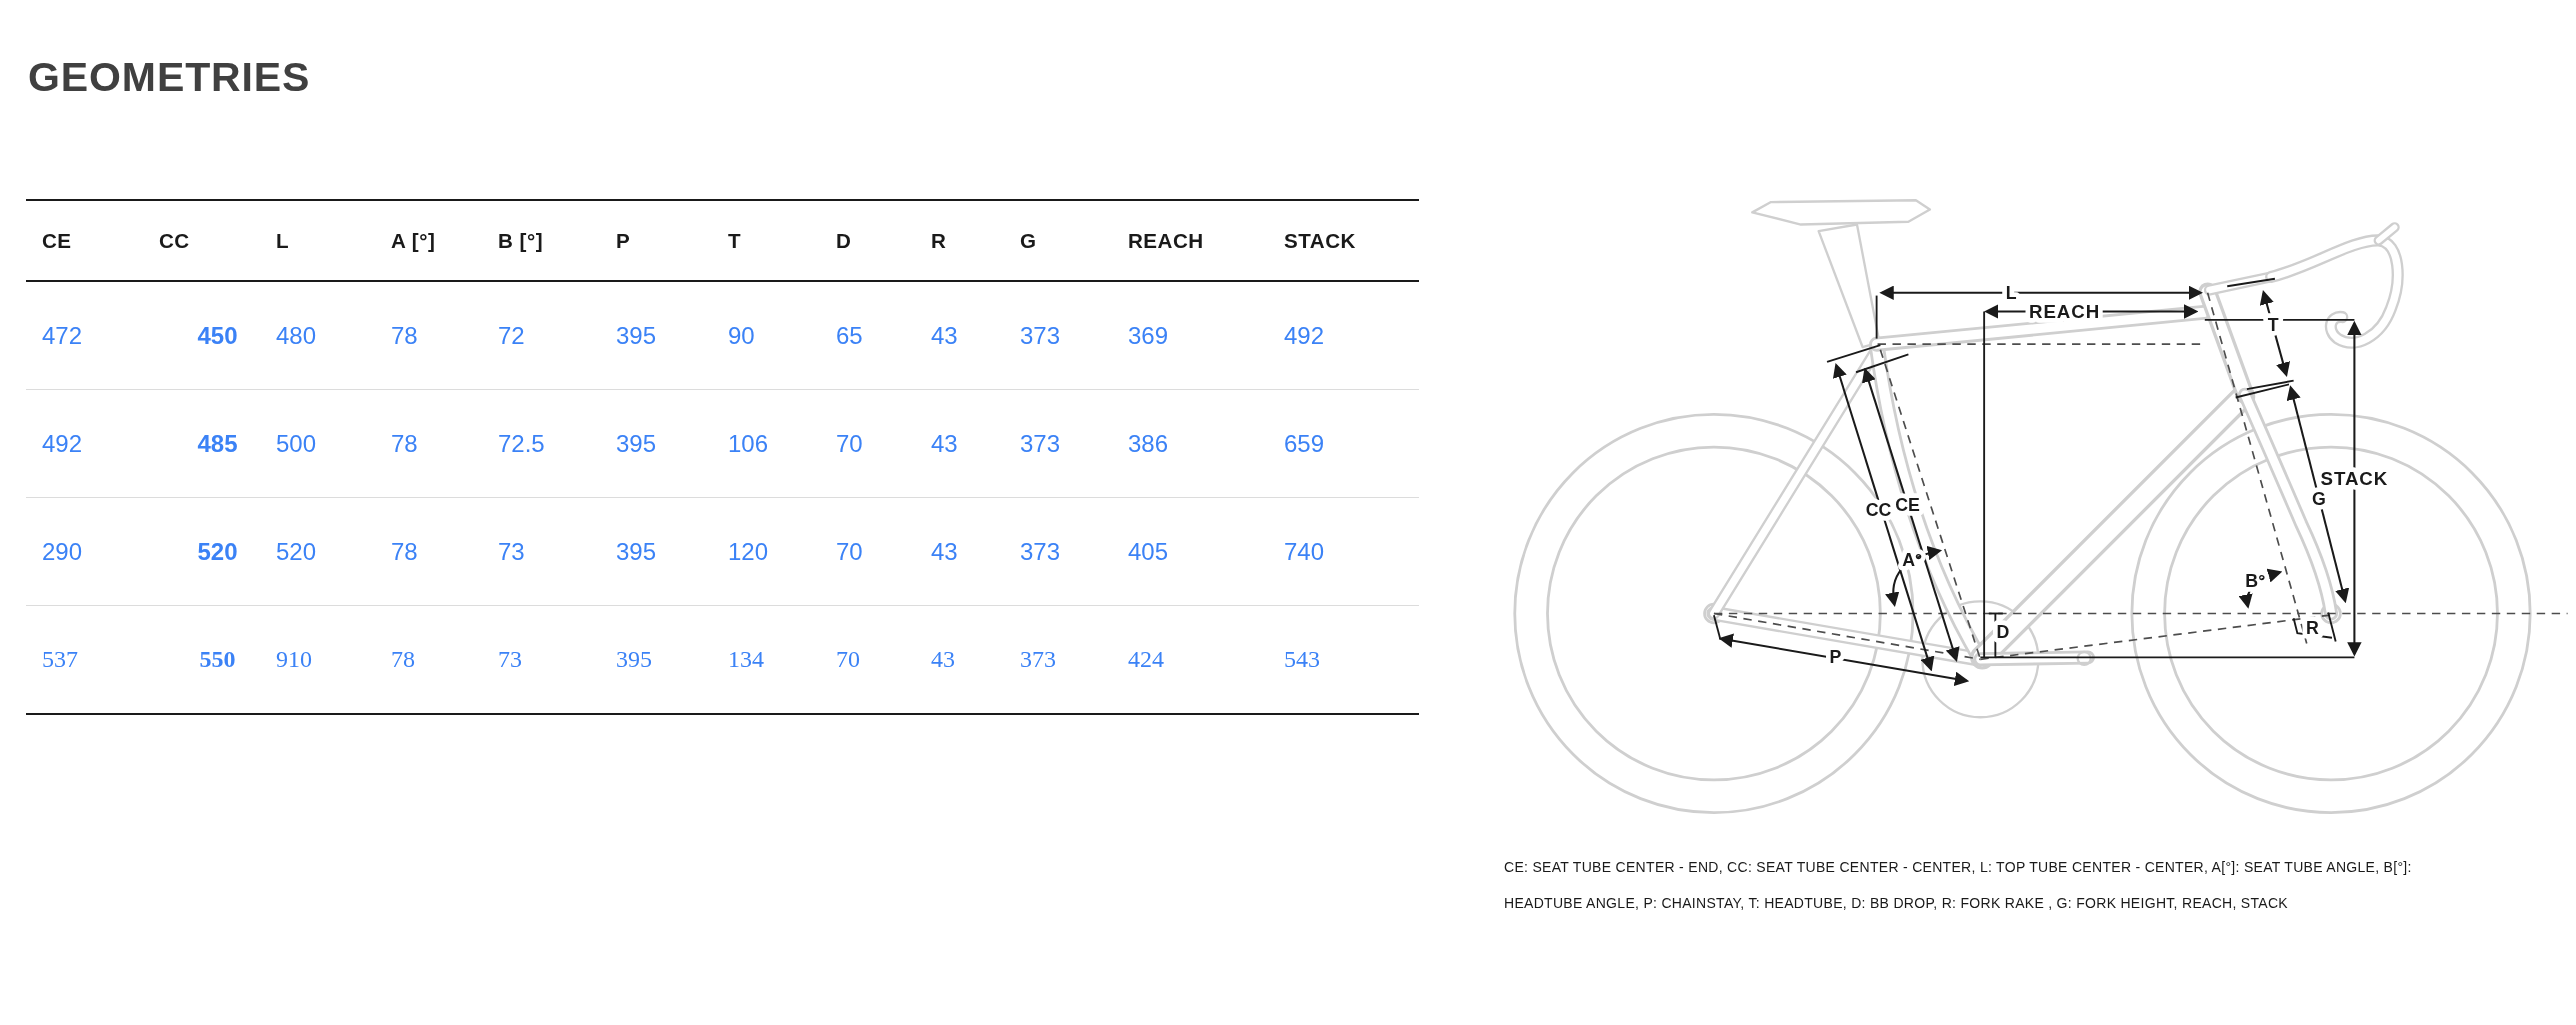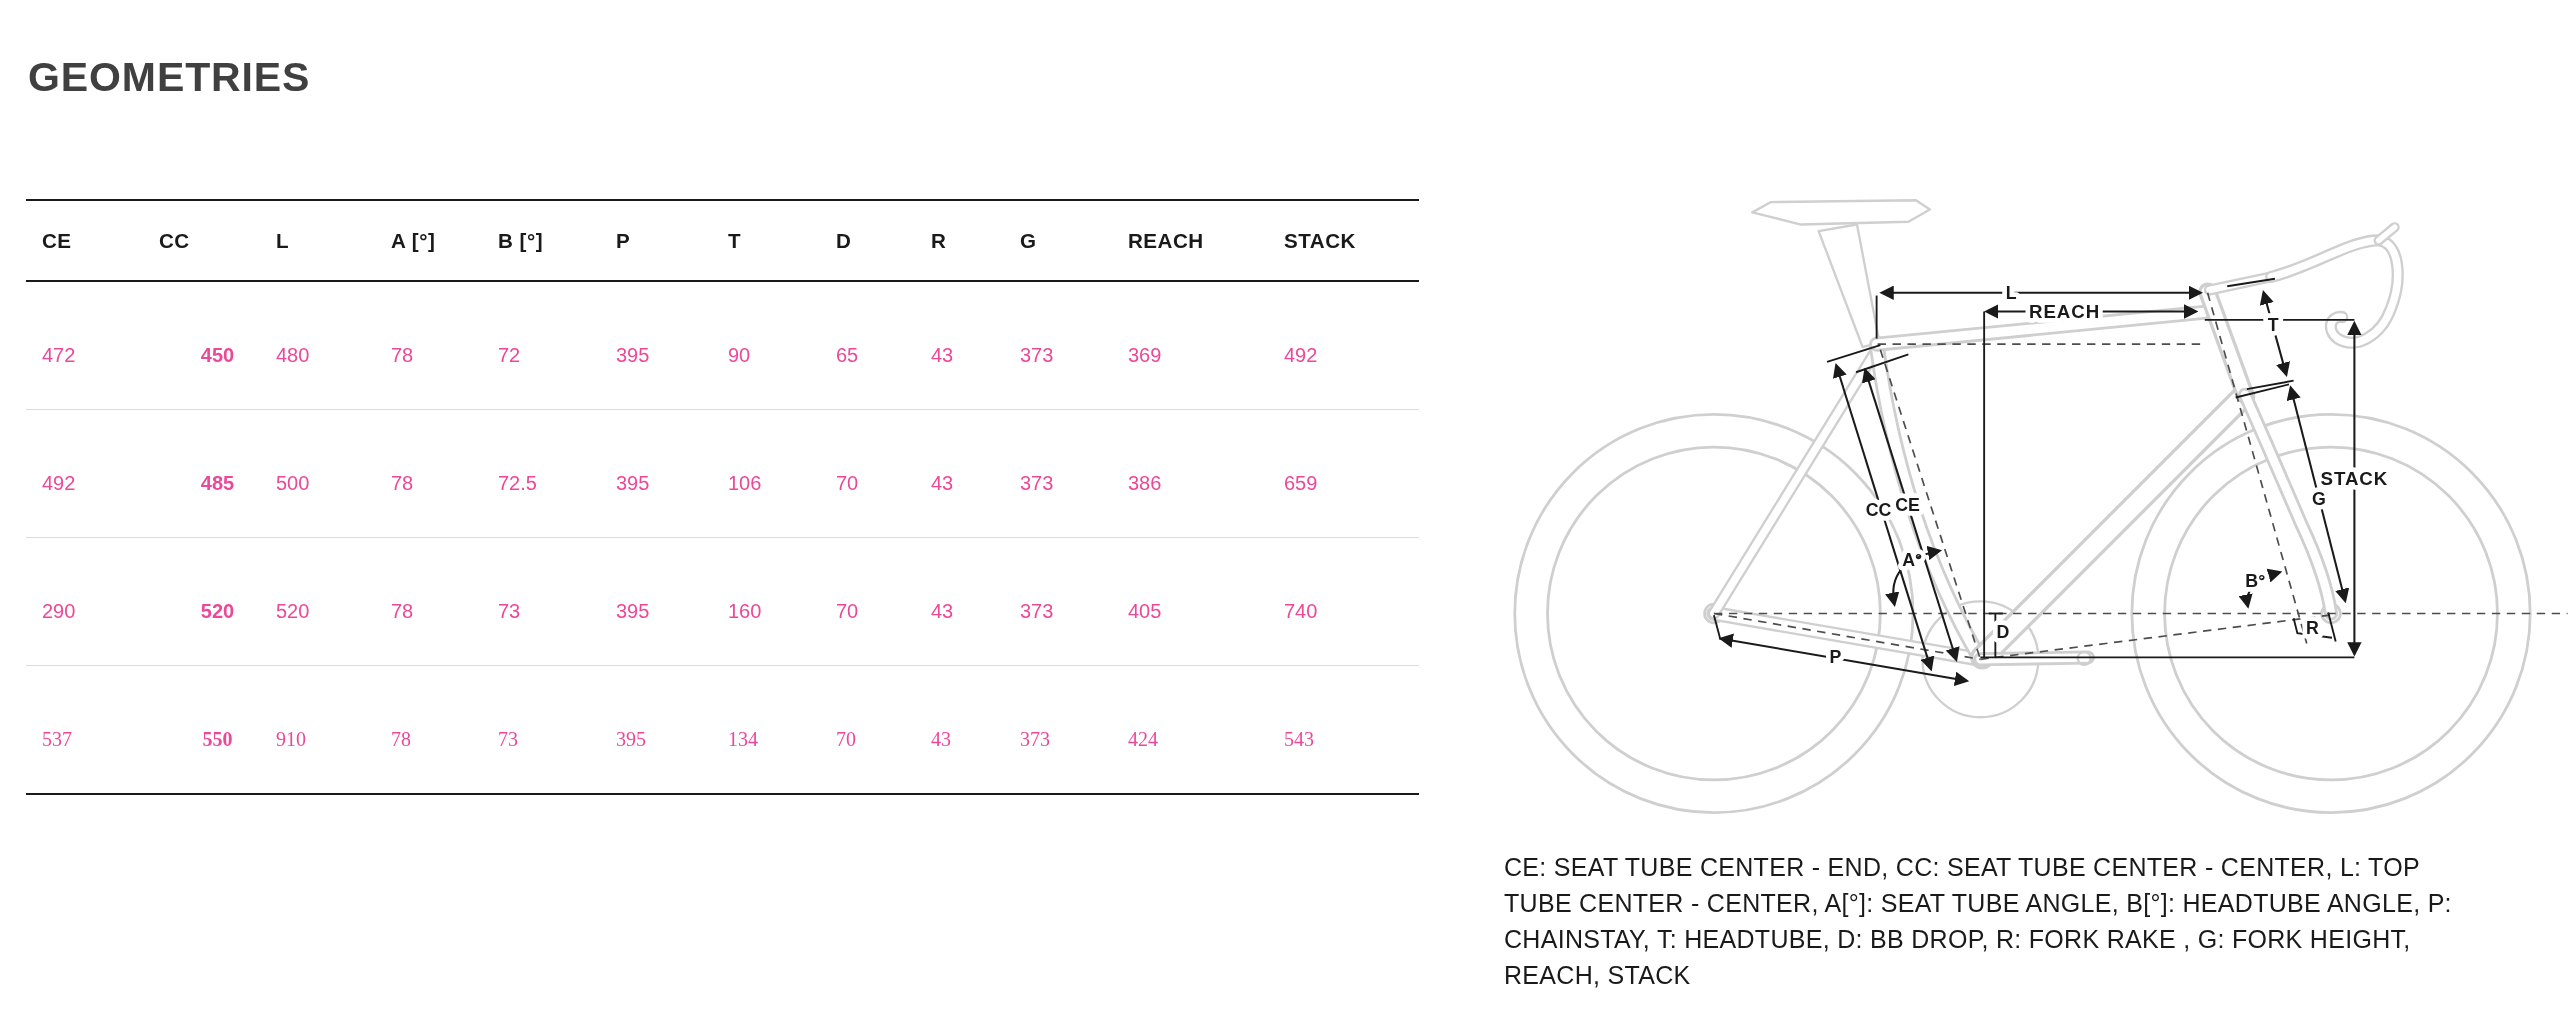"472" .geo-row.data { color: #ec4899 -> #3b82f6; font-size: 20px -> 24px; margin-top: 20px -> none }
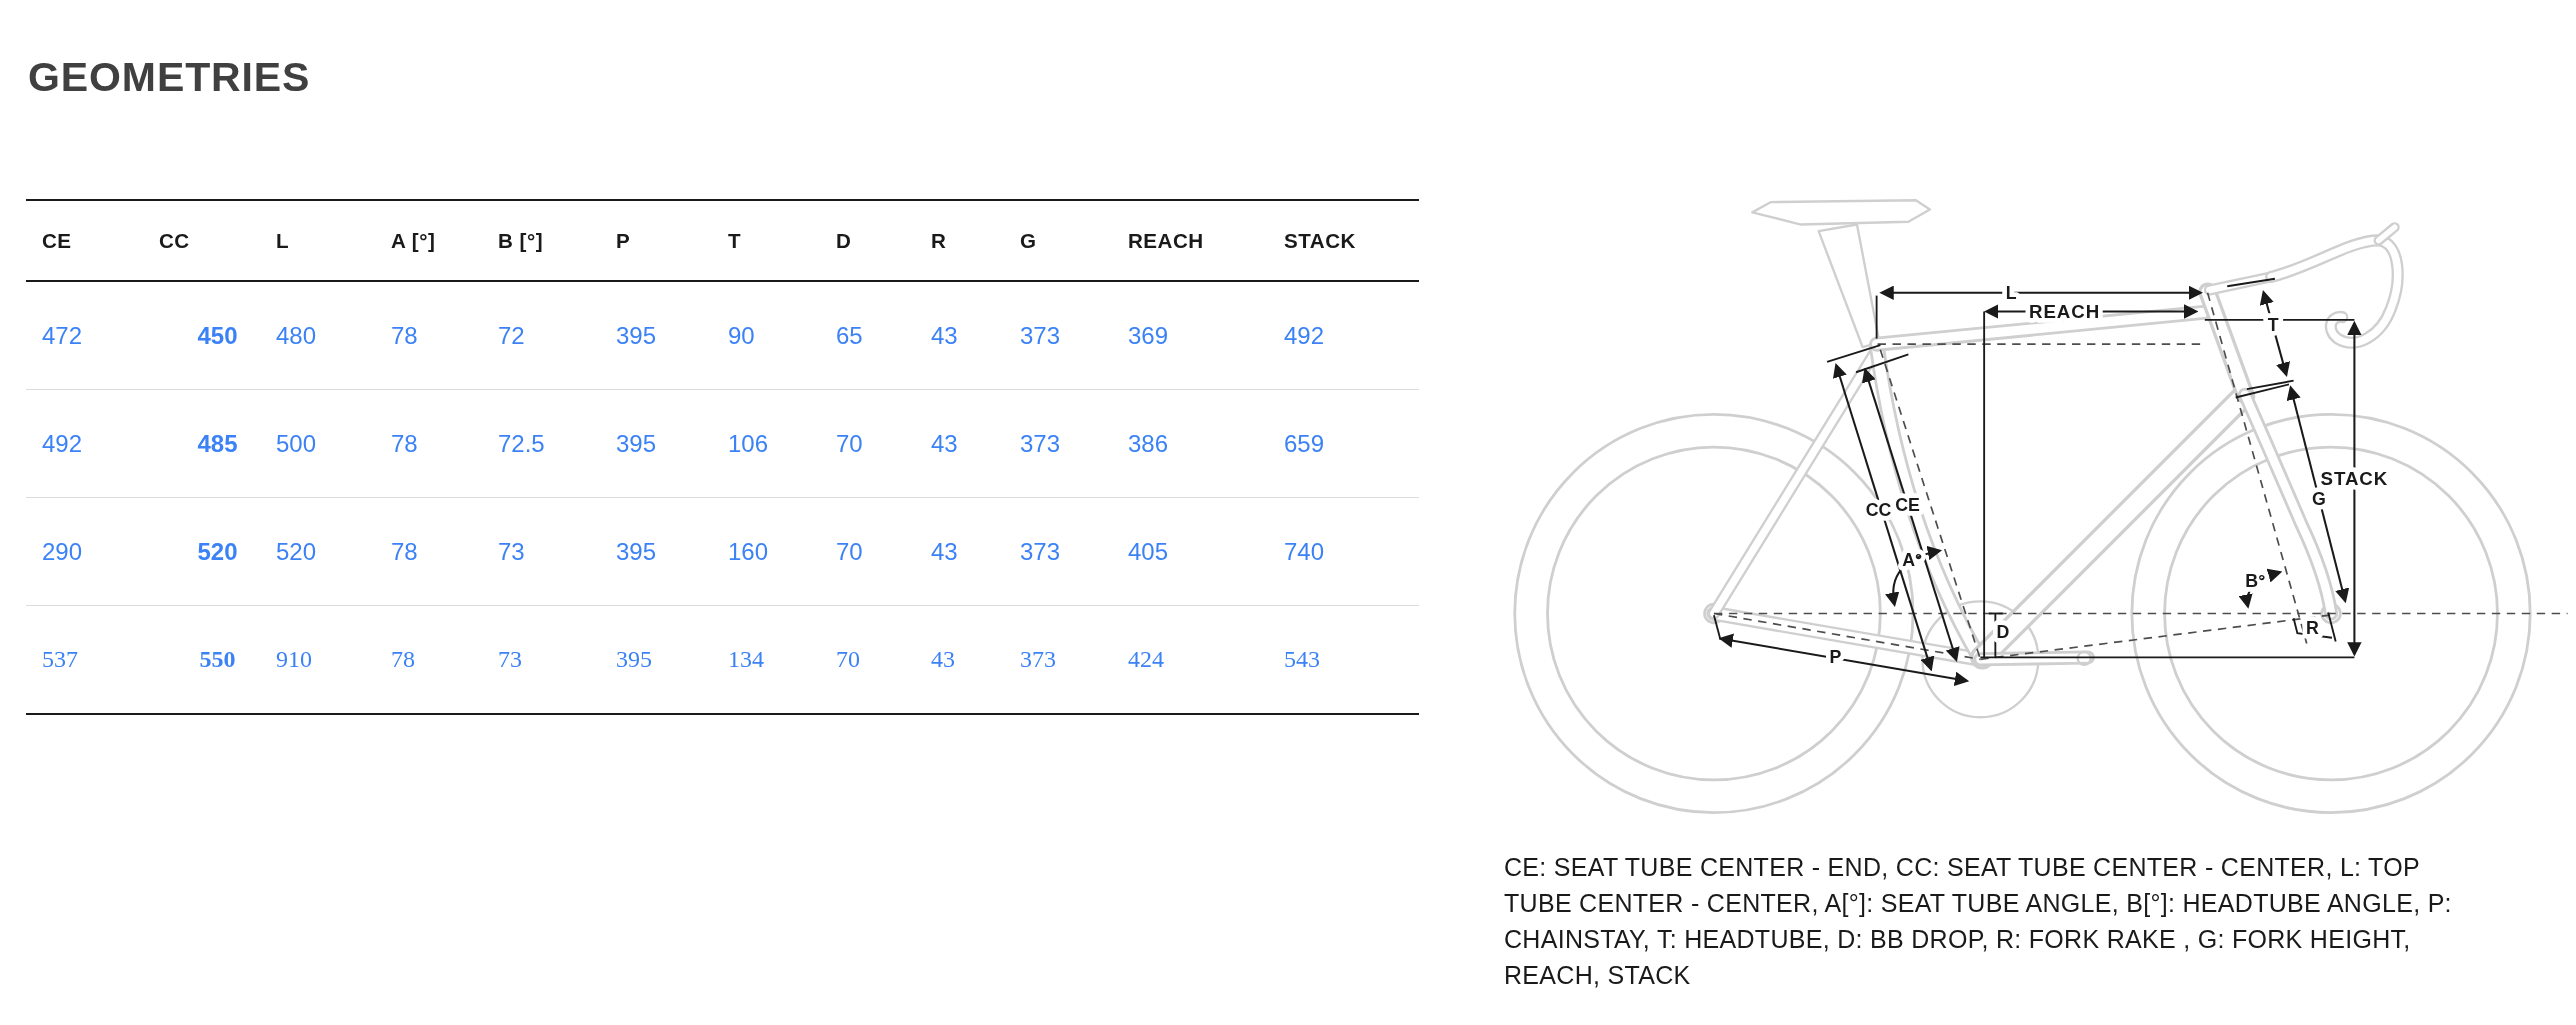"160" div.cell { text: 160 -> 120 }
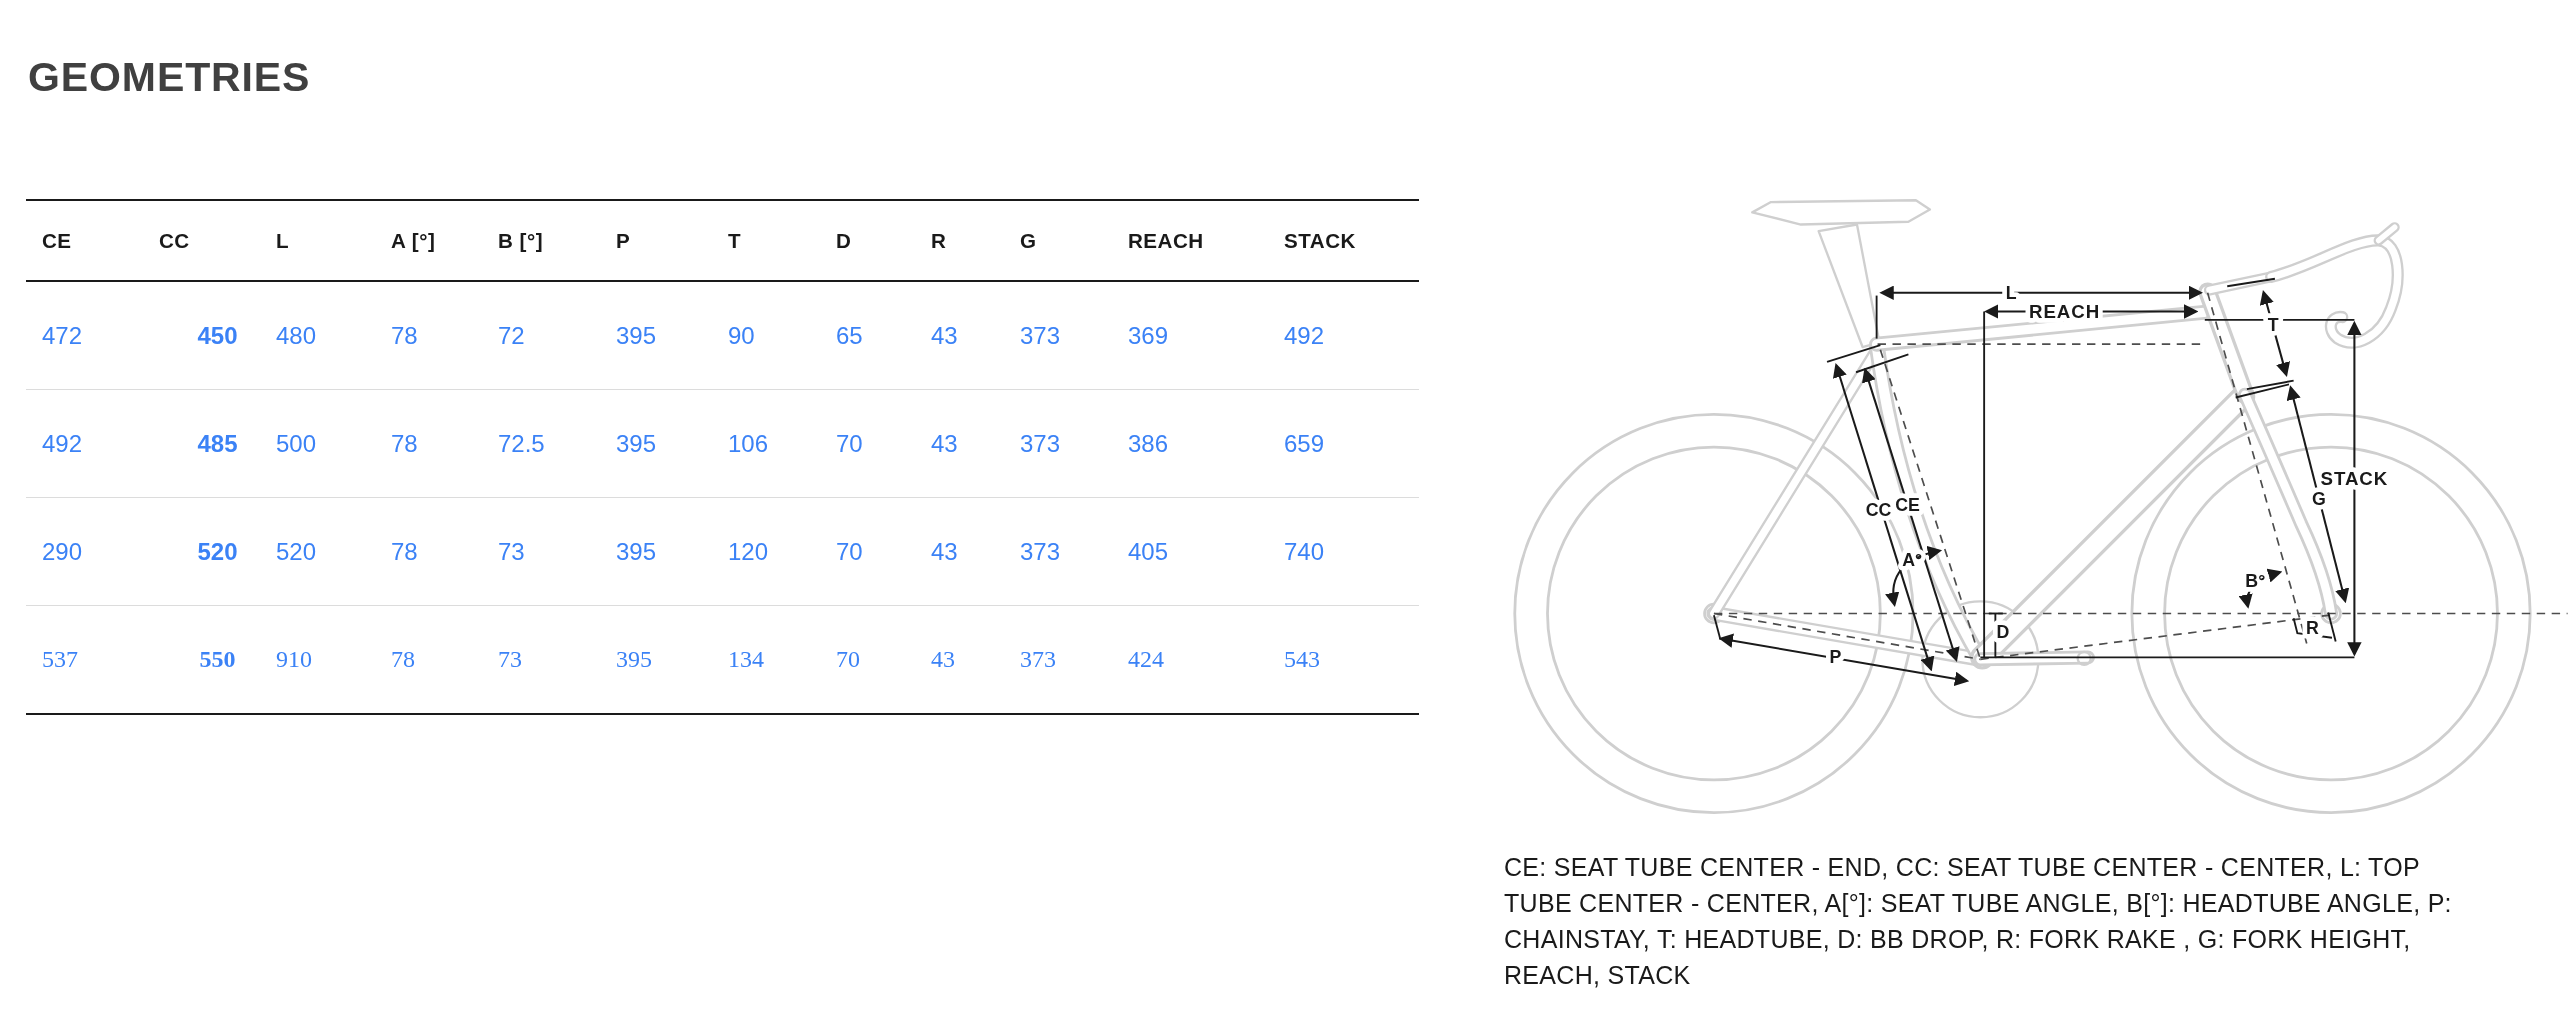"CE: SEAT TUBE CENTER -" .caption { font-size: 25px -> 14px }
